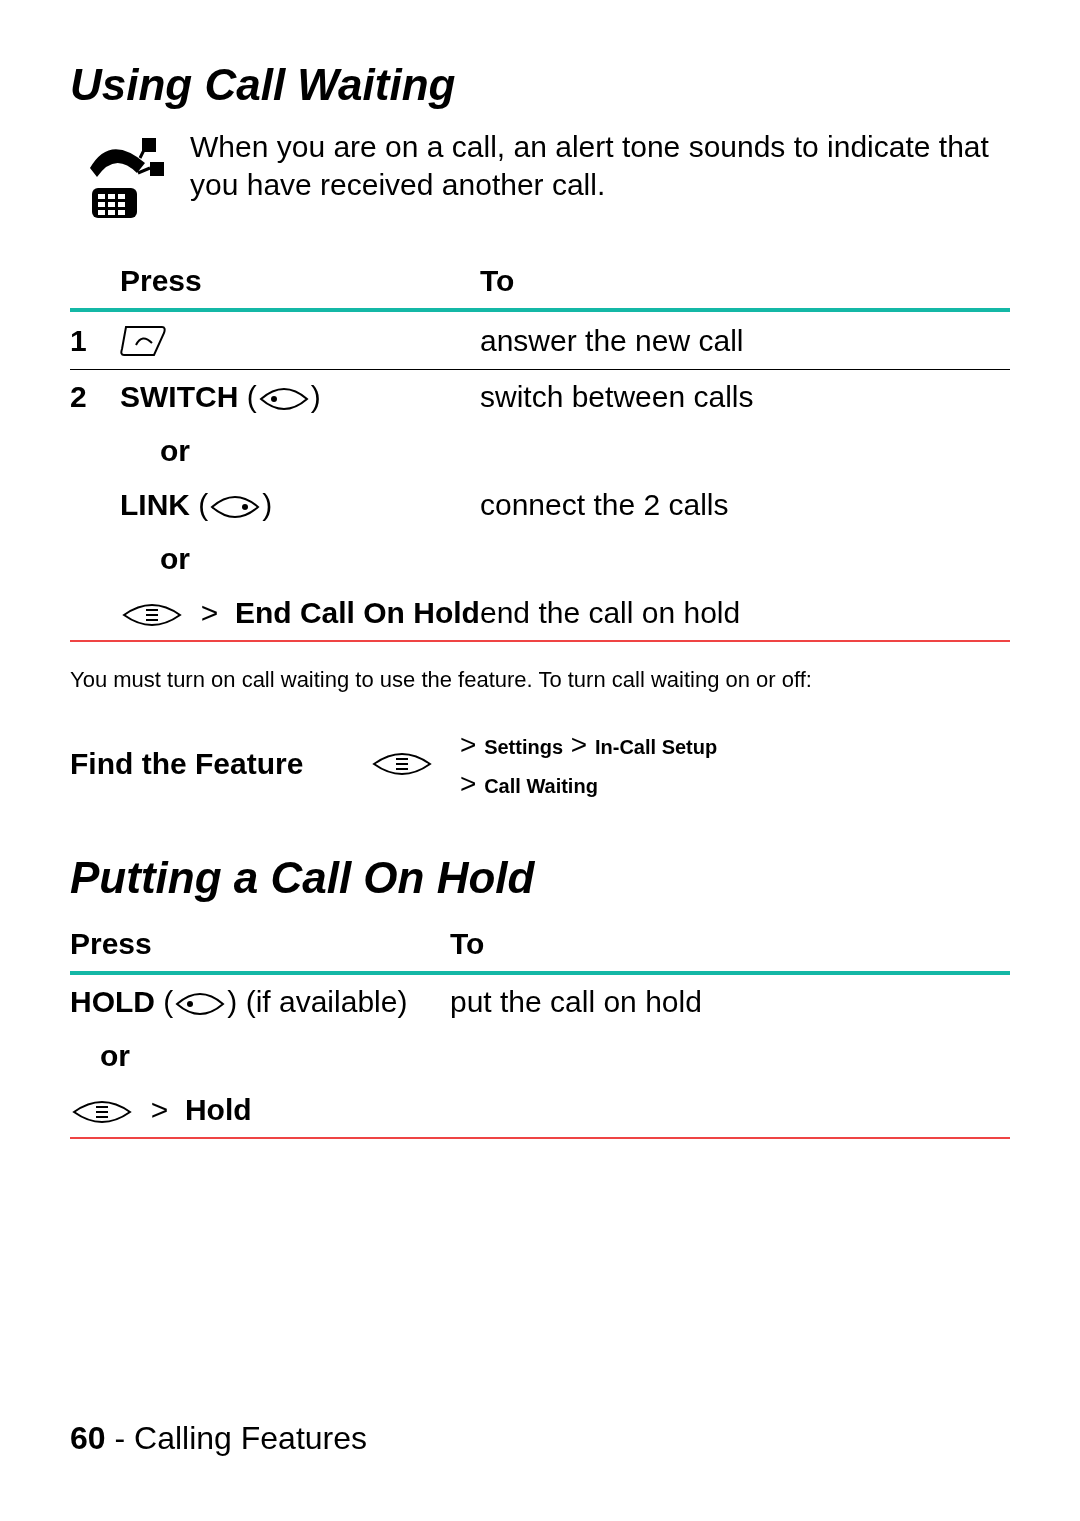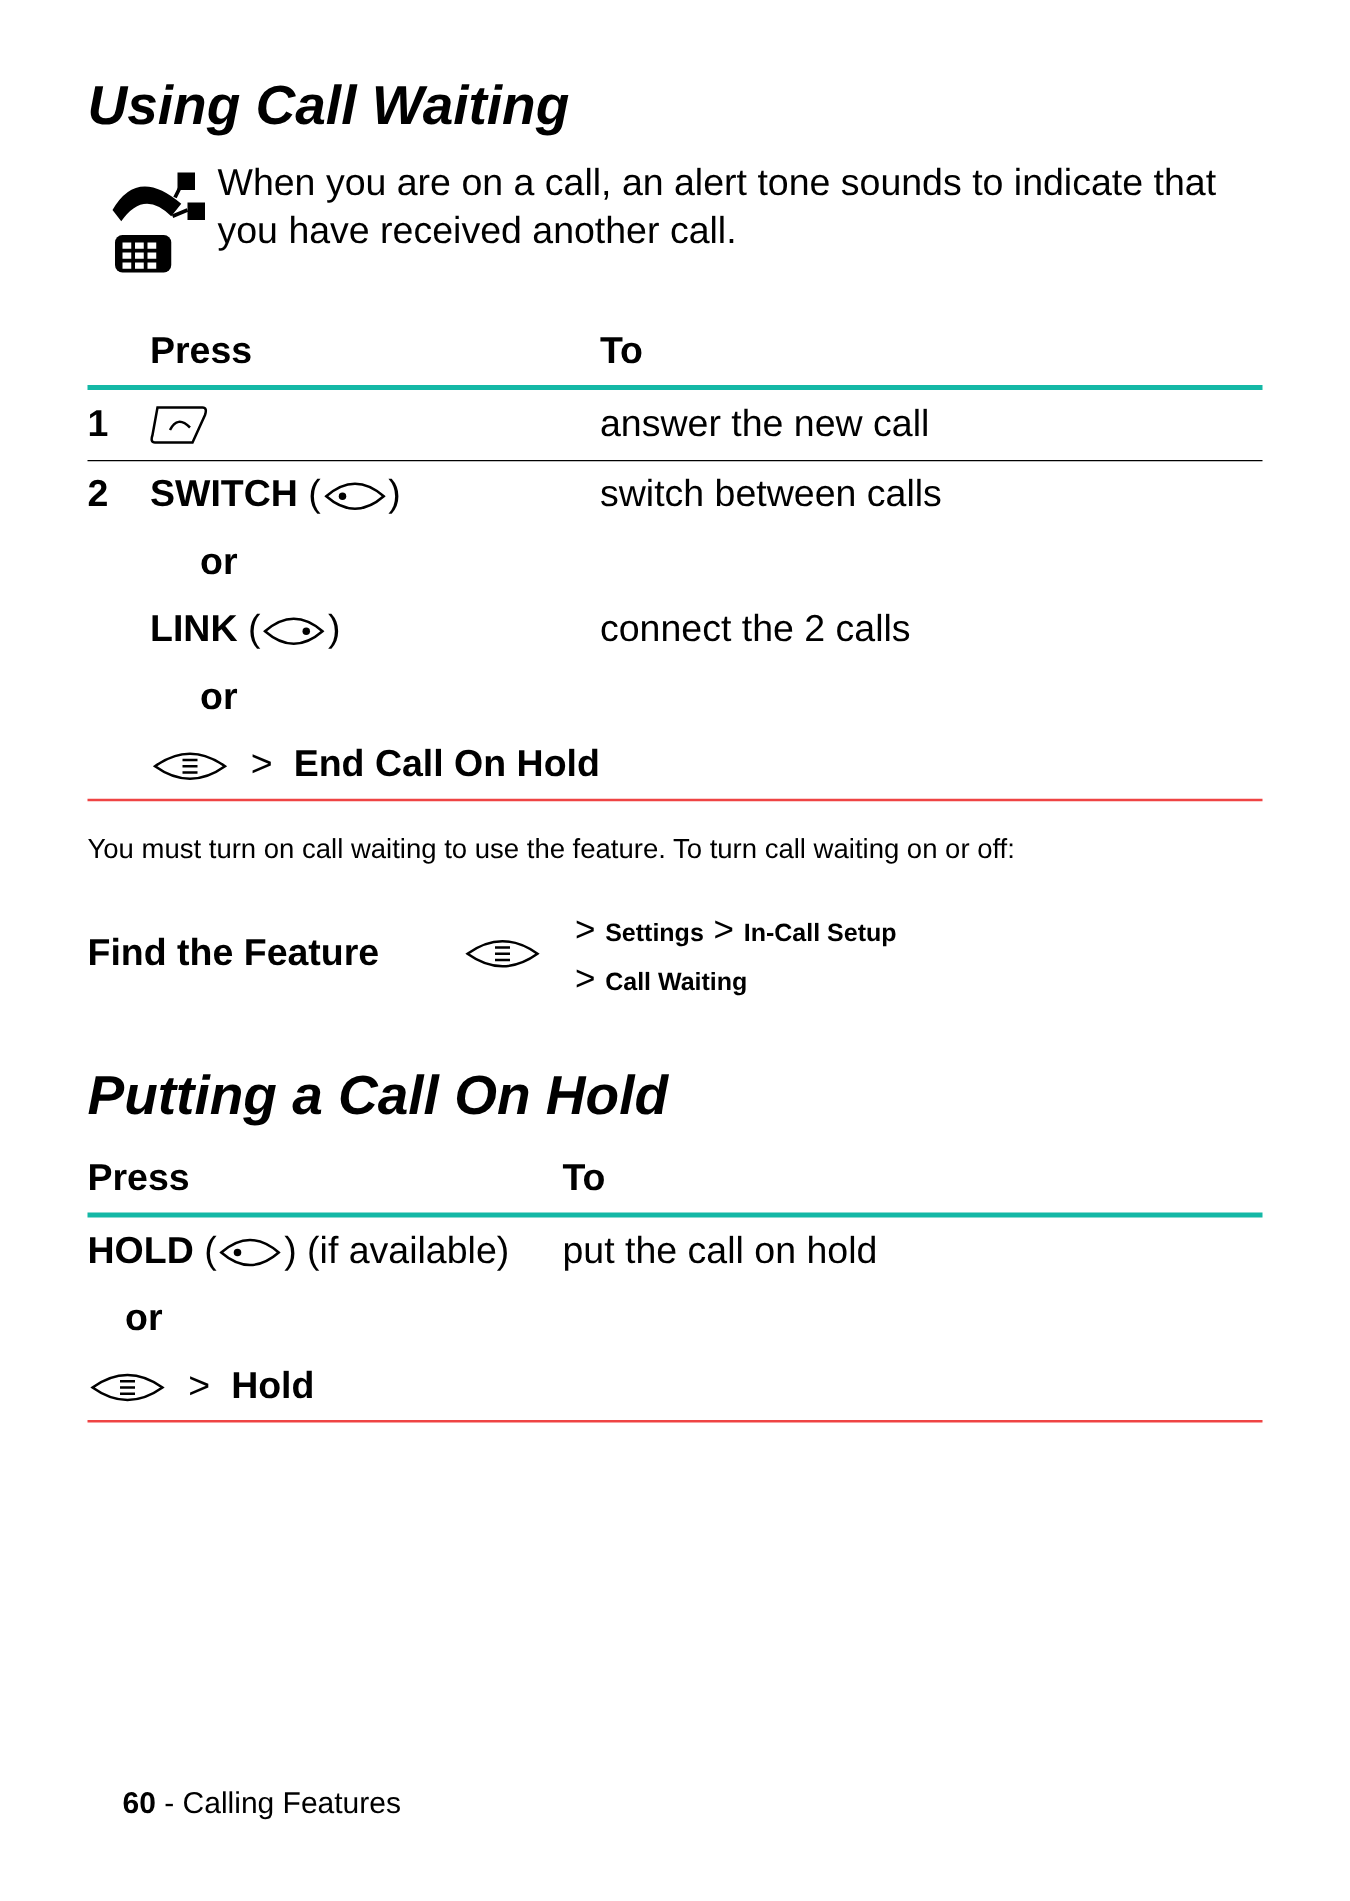"When you are on a" .intro-row { gap: 4px -> 20px }
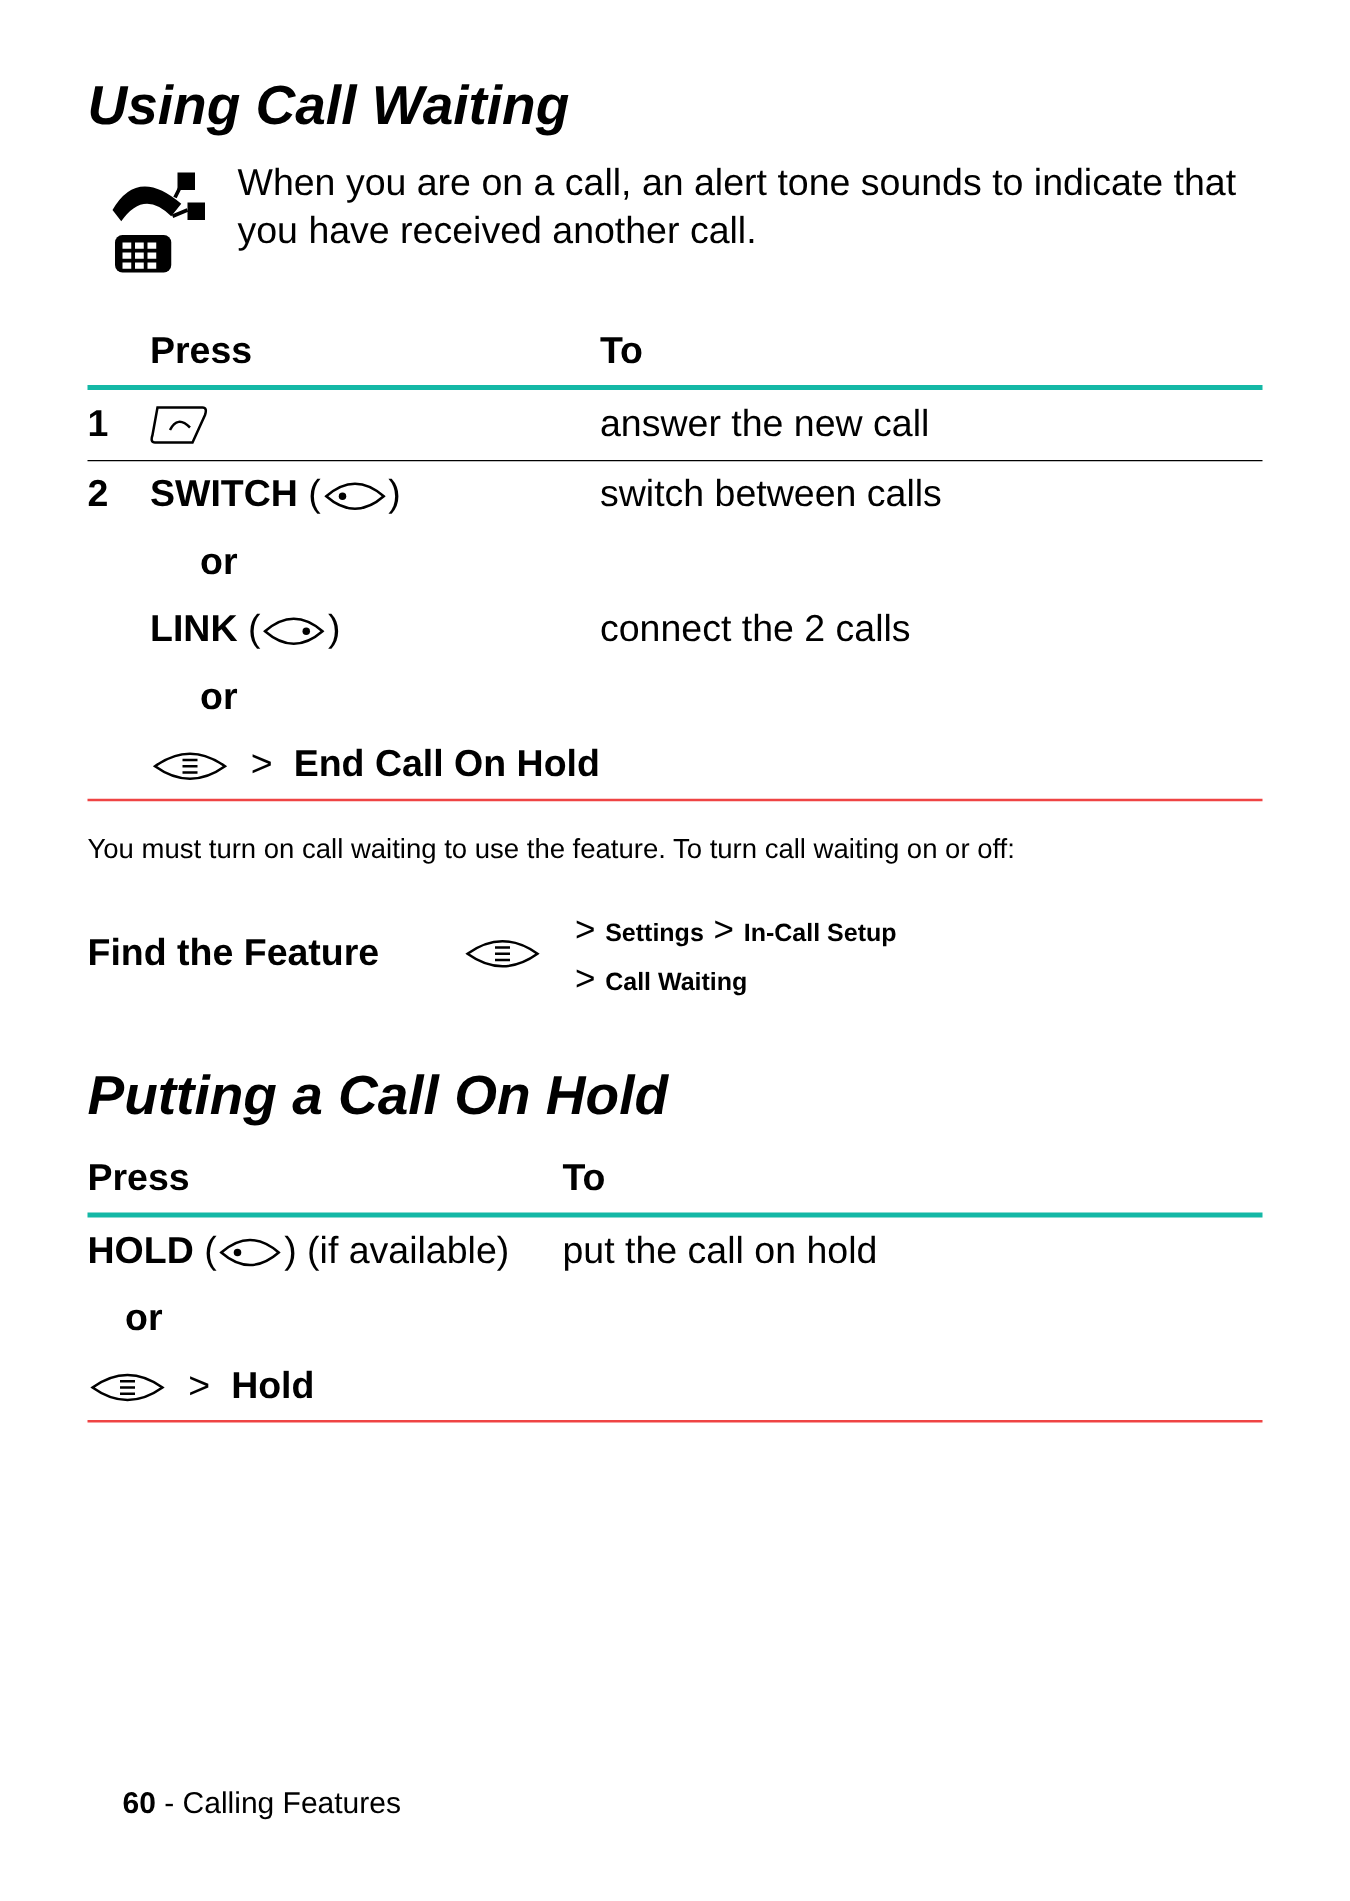"end the call on hold" div.col-to { html: none -> <div>end the call on hold</div> }
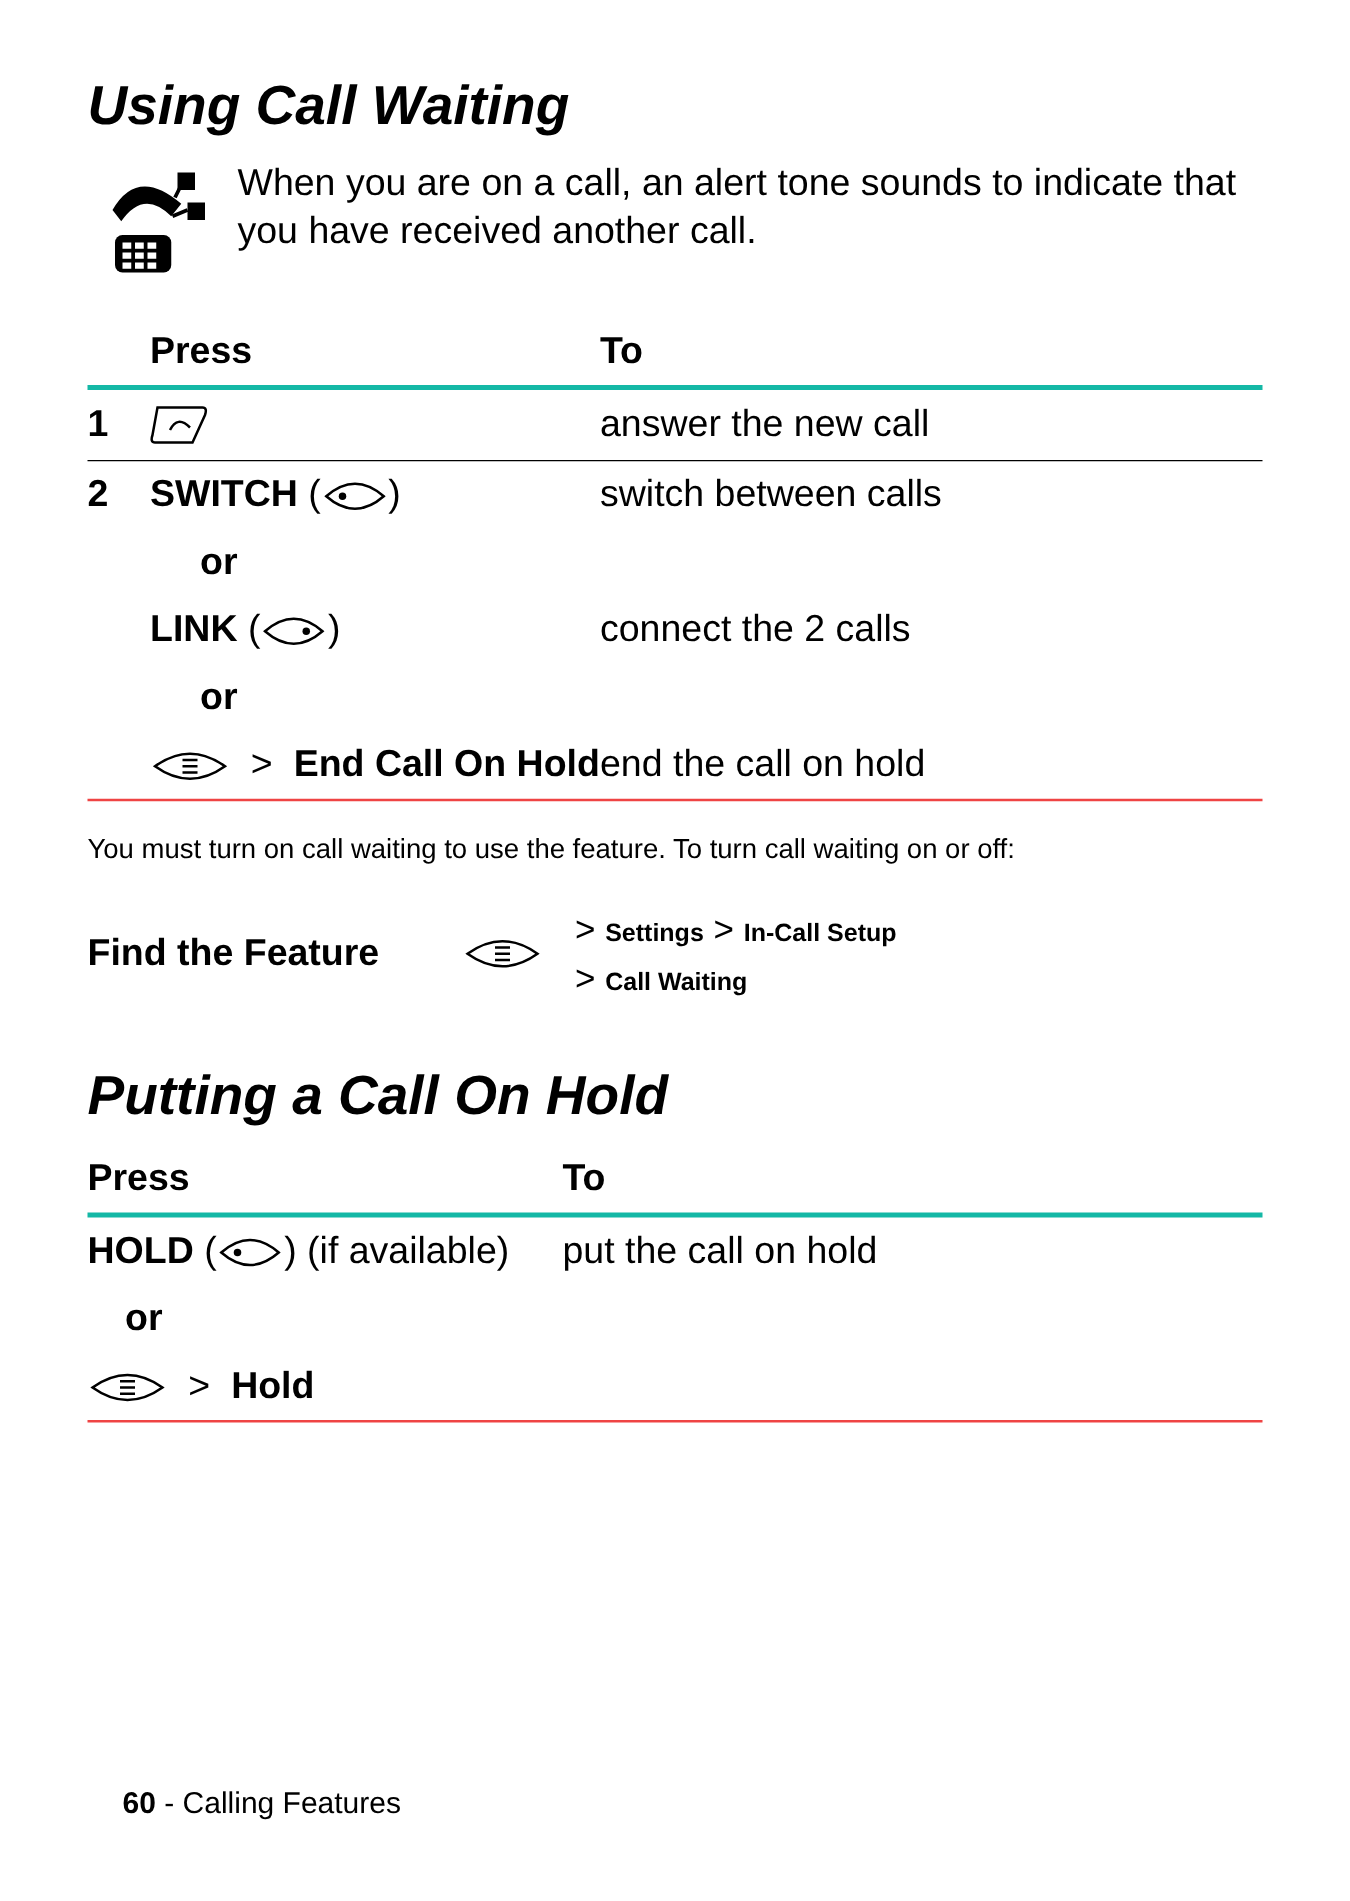"60 - Calling Features" .footer { font-size: 24px -> 32px; margin-left: 28px -> none }
